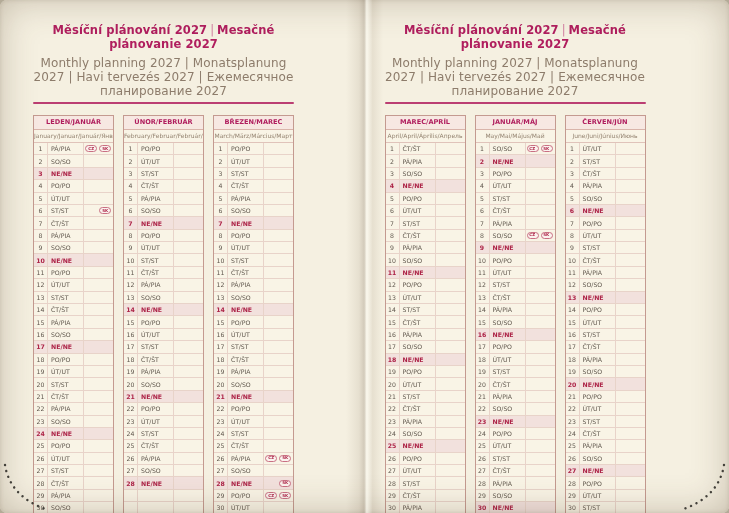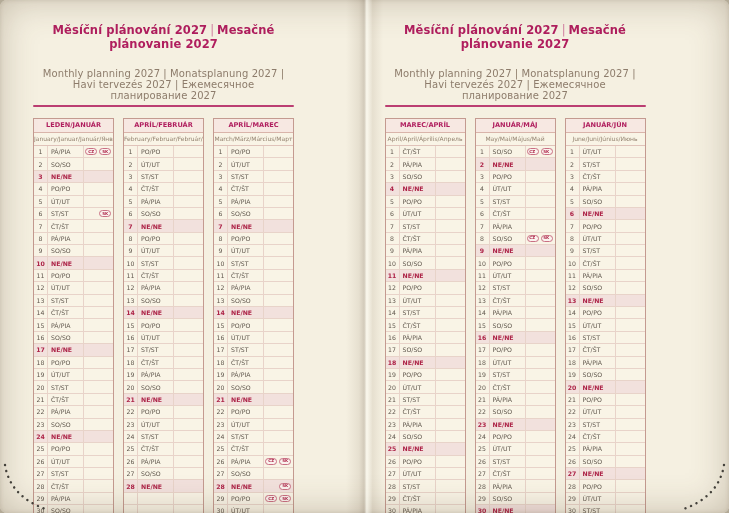"Monthly planning 2027 | Monatsplanung" .page-subtitle { font-size: 10px -> 12px; margin-top: 17px -> 5px }
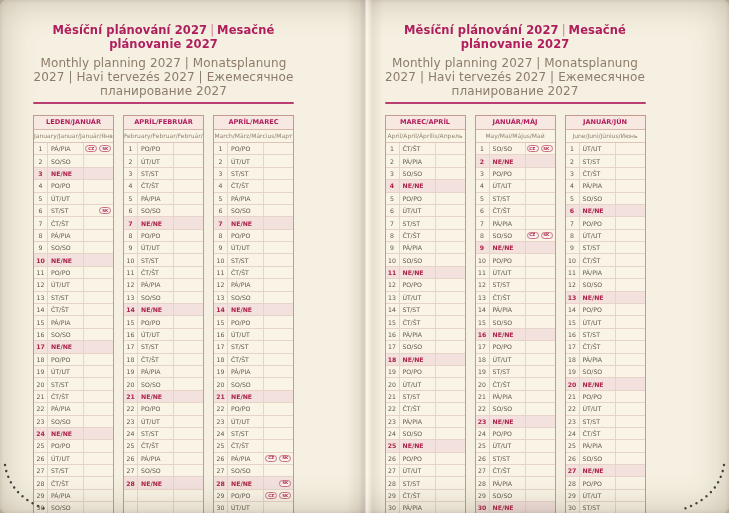"APRÍL/FEBRUÁR" div.month-name { text: APRÍL/FEBRUÁR -> ÚNOR/FEBRUÁR }
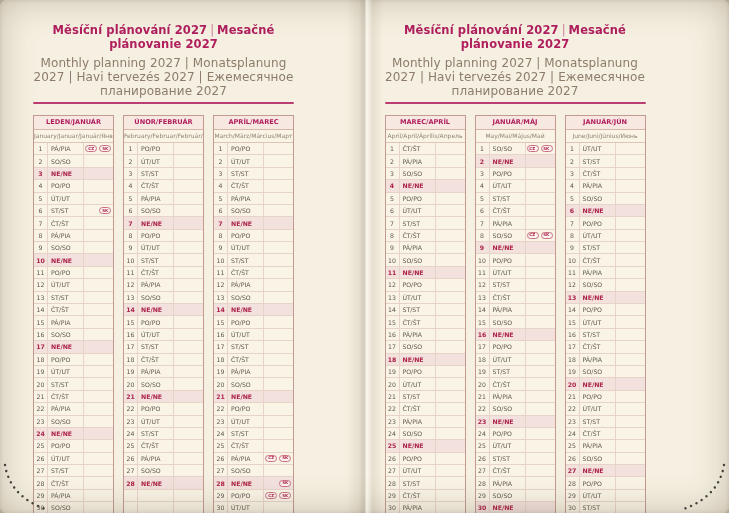"APRÍL/MAREC" div.month-name { text: APRÍL/MAREC -> BŘEZEN/MAREC }
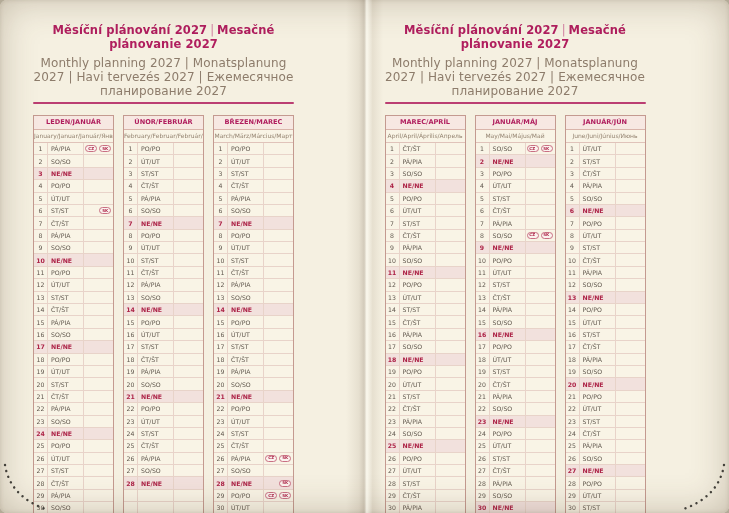"JANUÁR/JÚN" div.month-name { text: JANUÁR/JÚN -> ČERVEN/JÚN }
